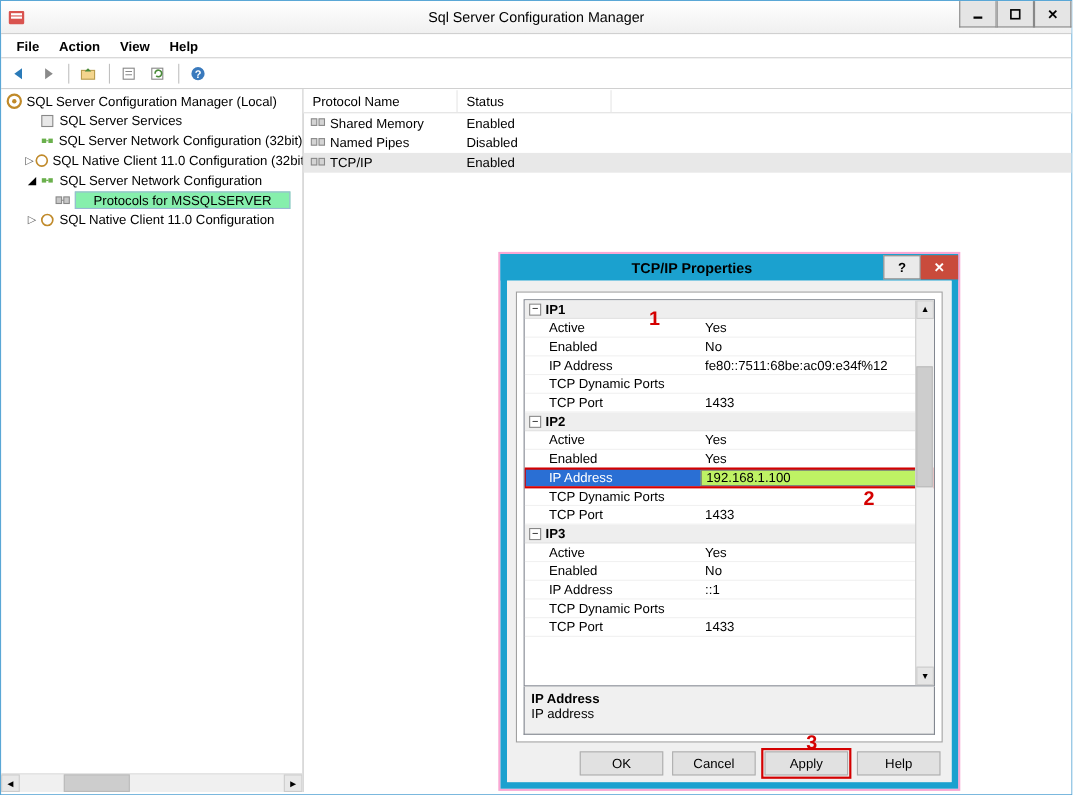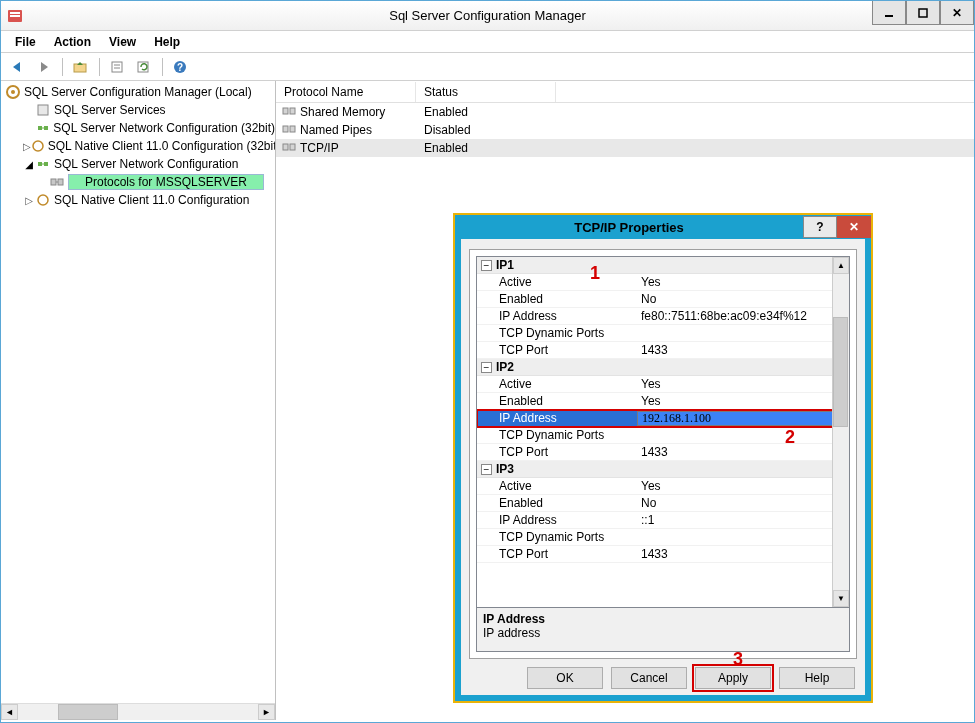"TCP/IP Properties" .dialog { border: 2px solid #eab308 -> 2px solid #f9a8d4; top: 212px -> 228px }
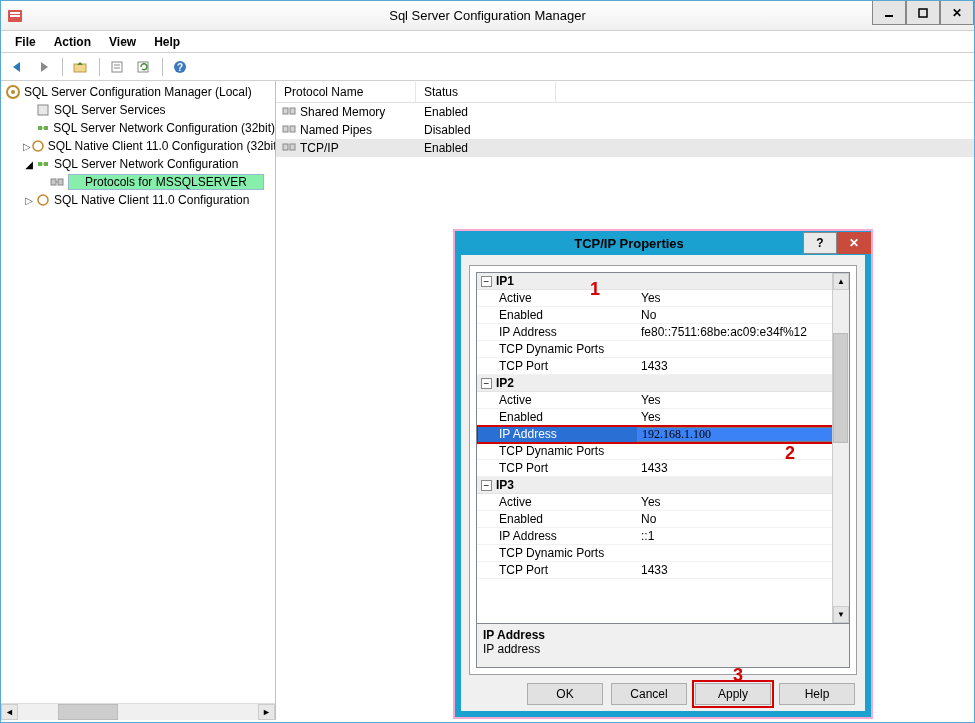"192.168.1.100" .pg-row.selected .v { background: #3b82f6 -> #bef264; font-family: Liberation Serif, serif -> none }
